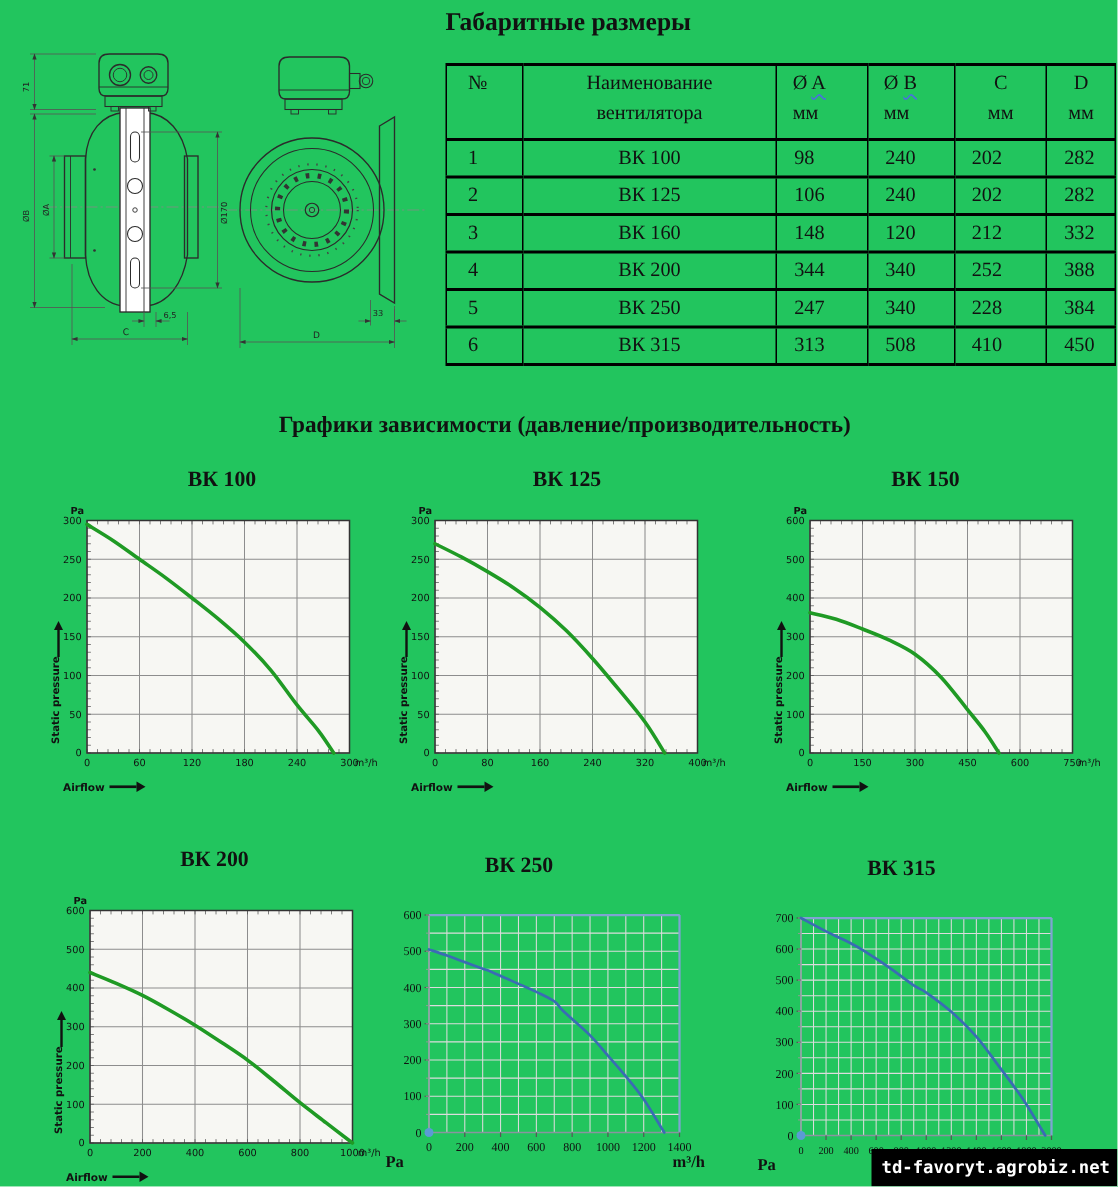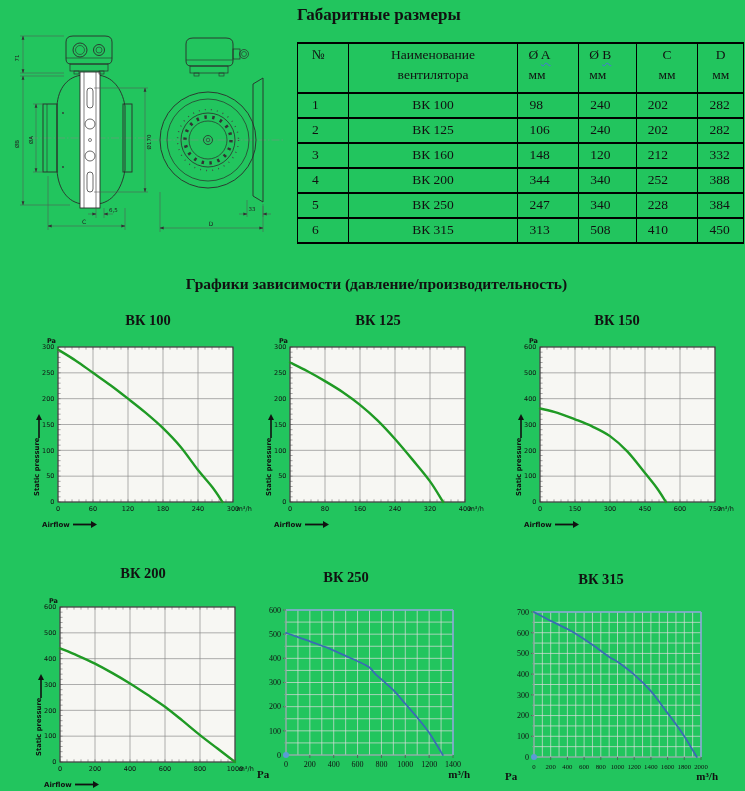"td-favoryt.agrobiz.net" div.watermark { html: none -> <div>td-favoryt.agrobiz.net</div> }
